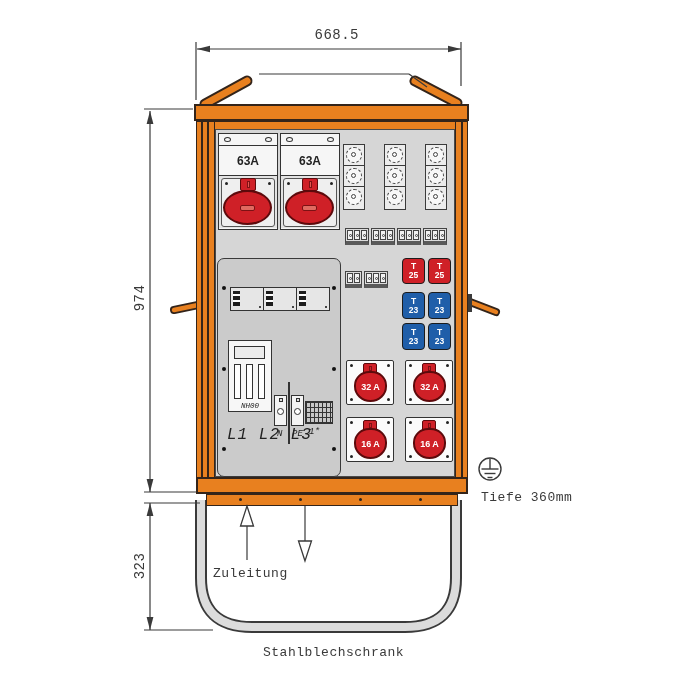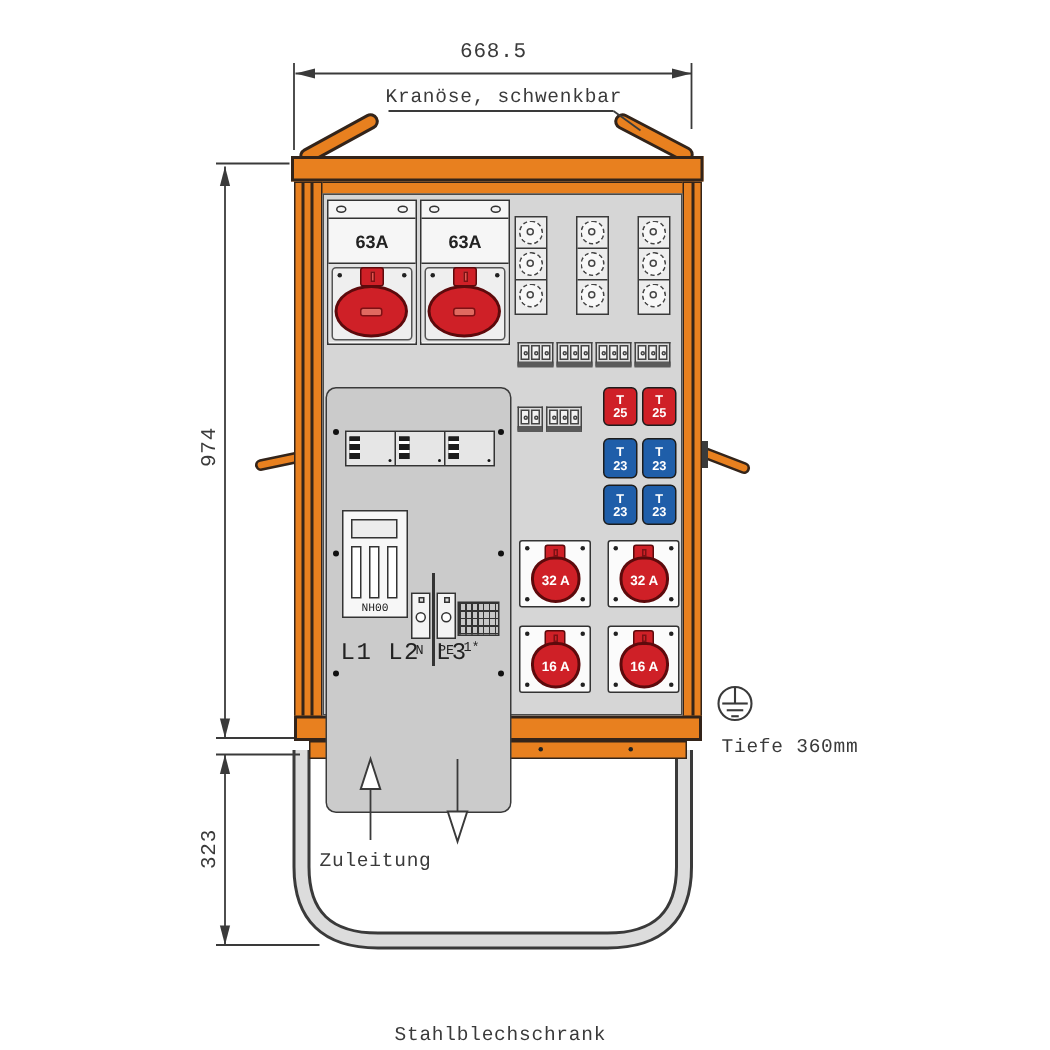"668.5" div.txt { text-align: center -> right }
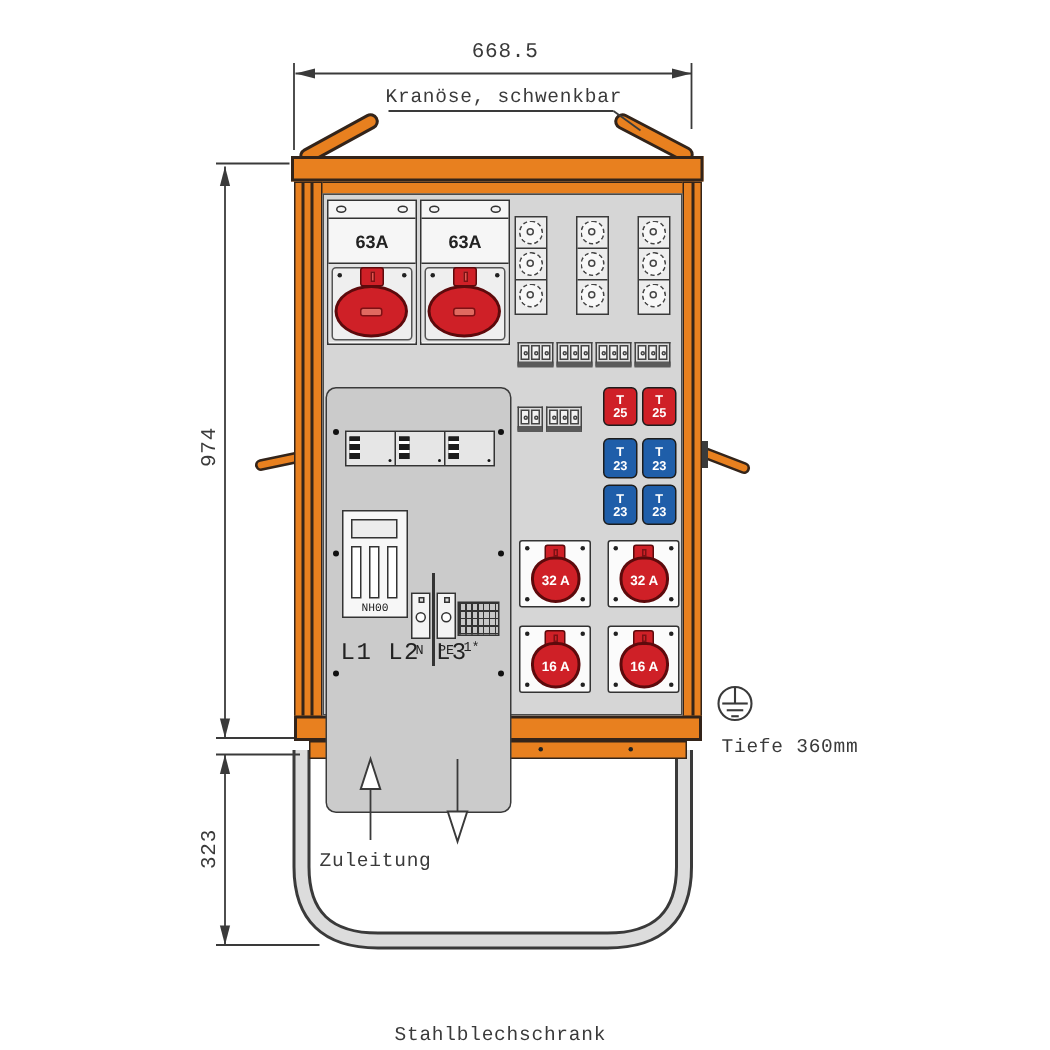"Kranöse, schwenkbar" div.txt { html: <div>Kranöse, schwenkbar</div> -> none }
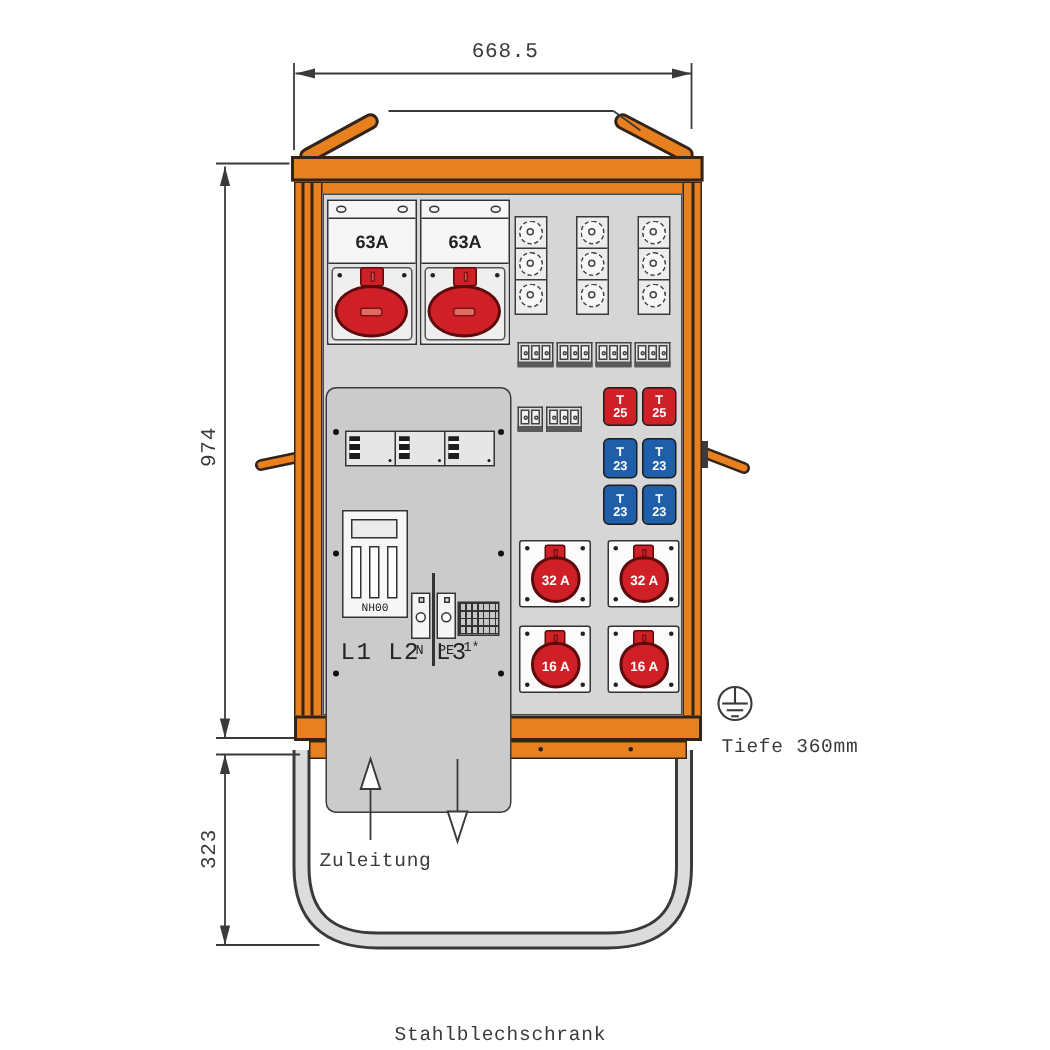"NH00" #innerpanel { font-style: none -> italic; height: 284px -> 219px }
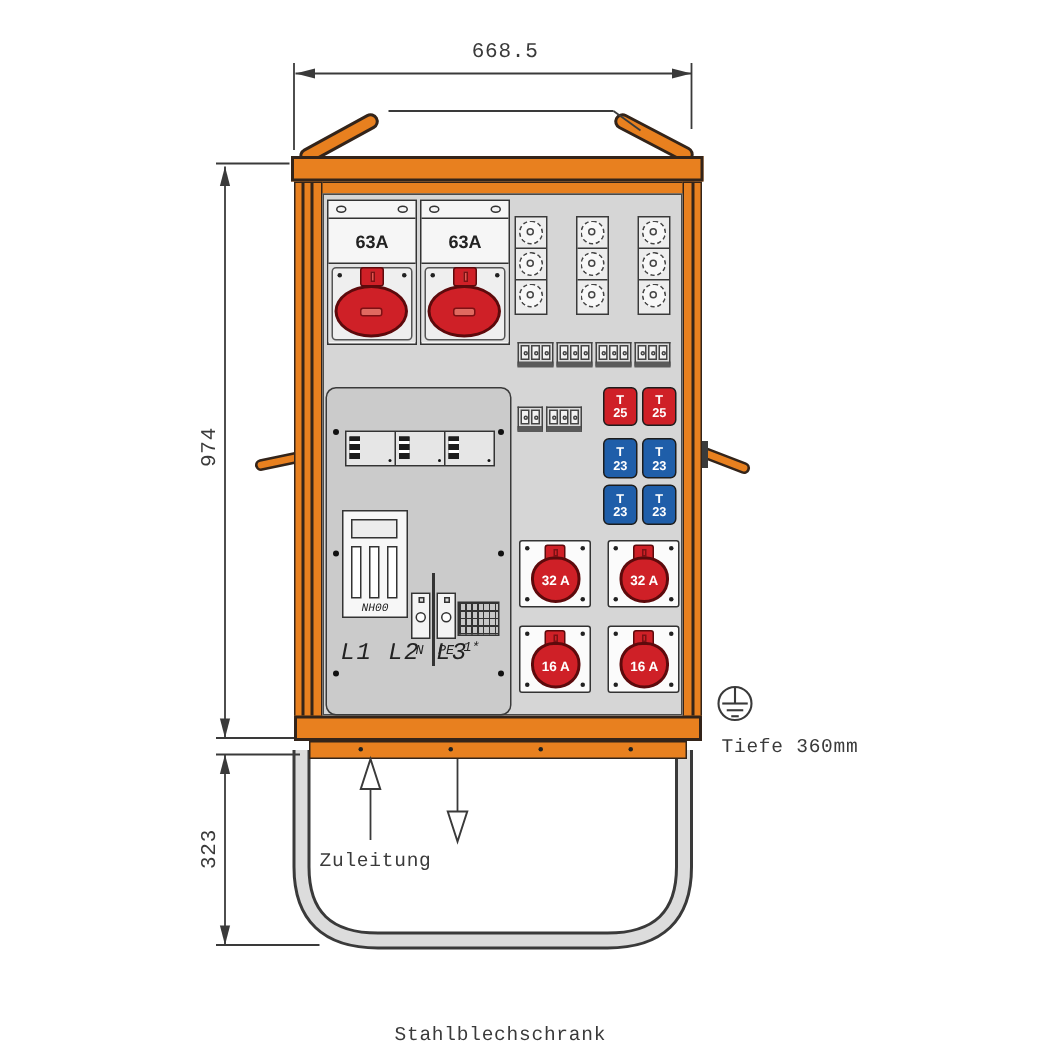"Stahlblechschrank" div.txt { top: 682px -> 645px }
